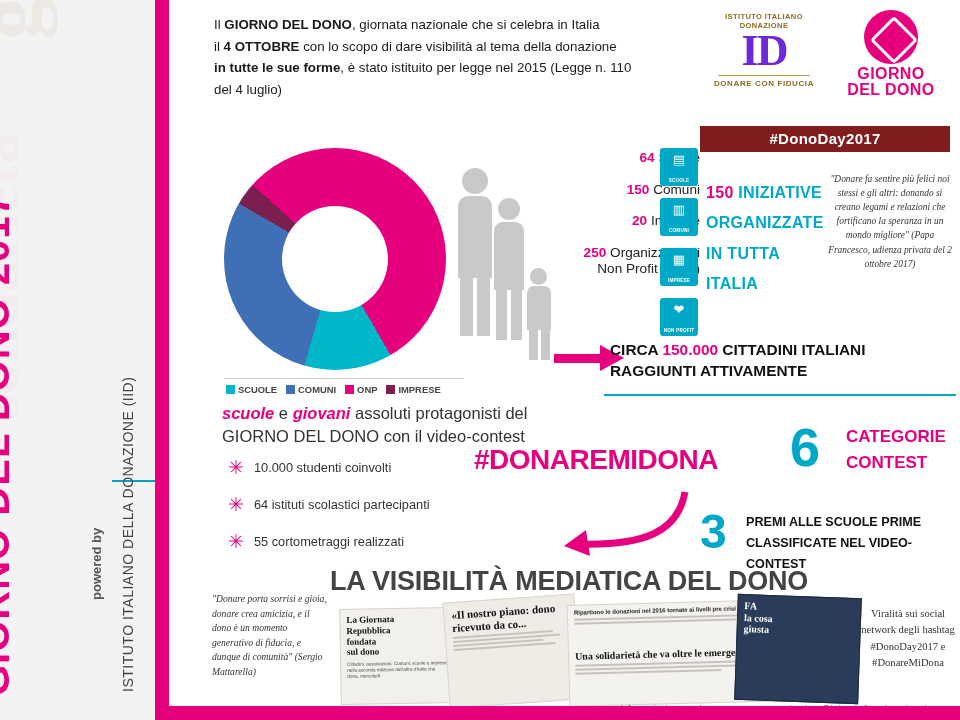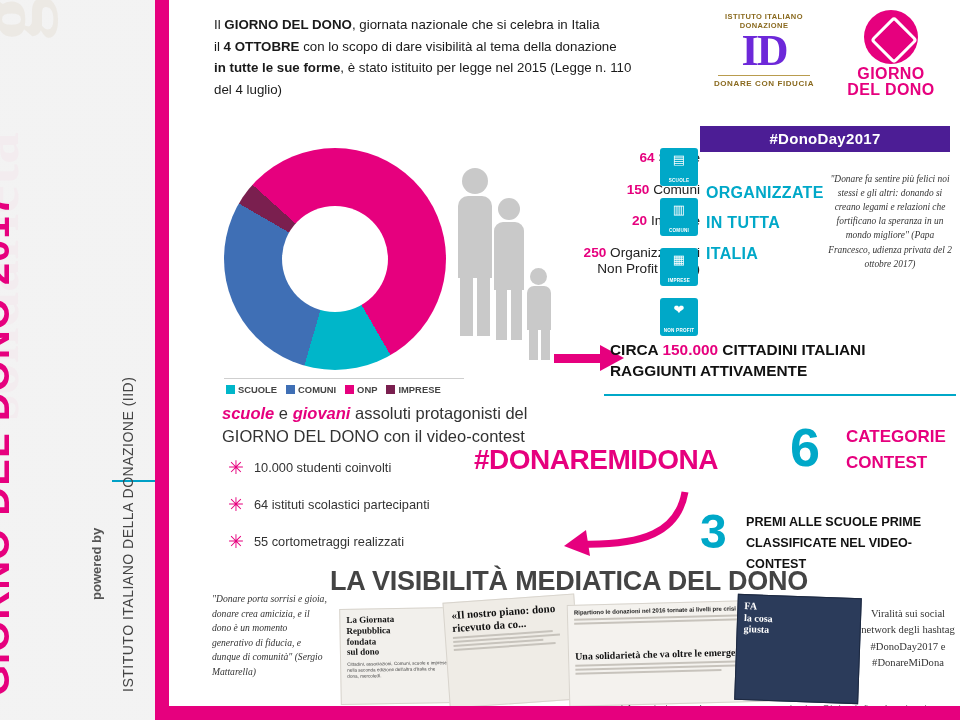"#DonoDay2017" .hashbar { background: #4c1d95 -> #7f1d1d }
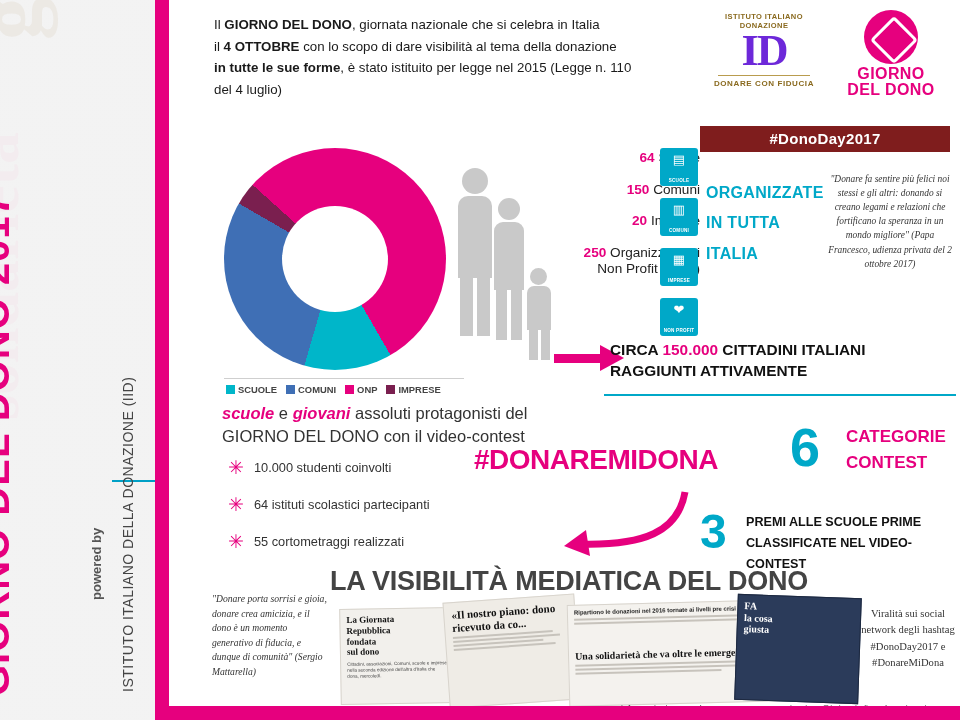"150 INIZIATIVE" div { html: none -> <div><span>150</span><span> INIZIATIVE</span></div> }
